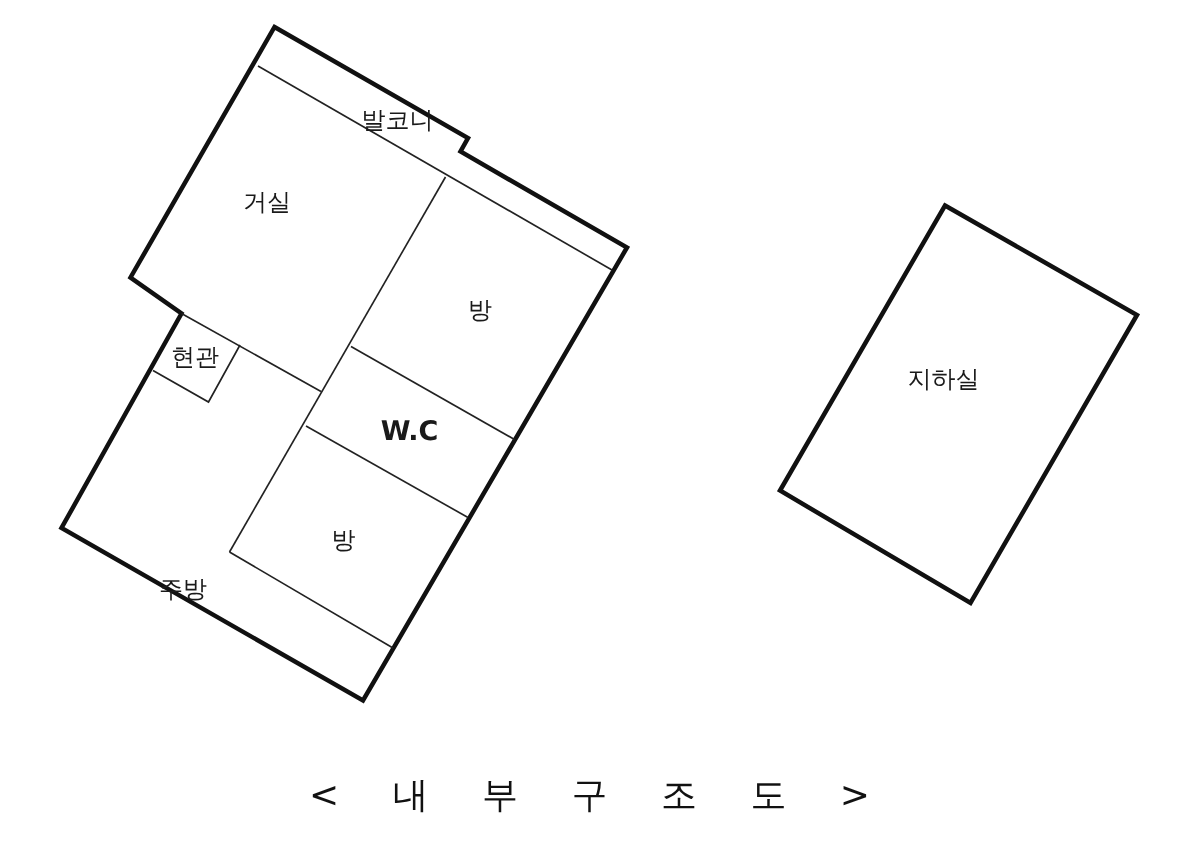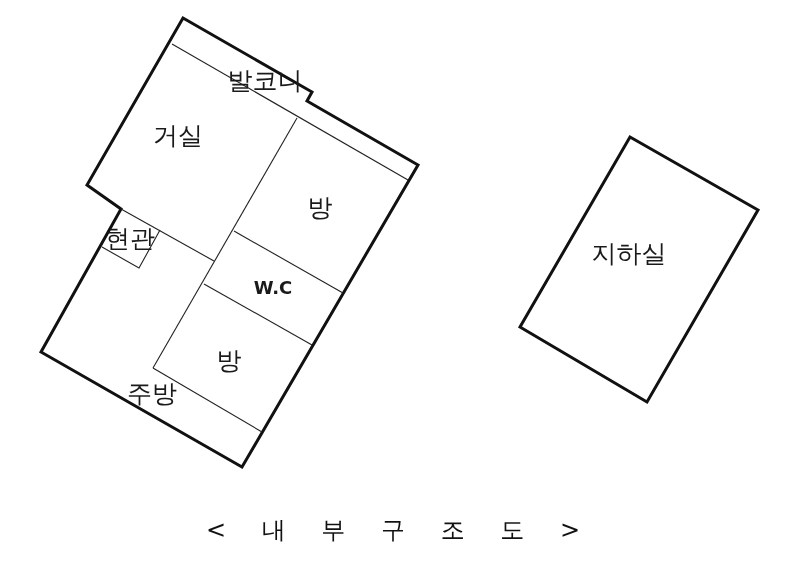"발코니" .room-label { font-size: 25px -> 16px }
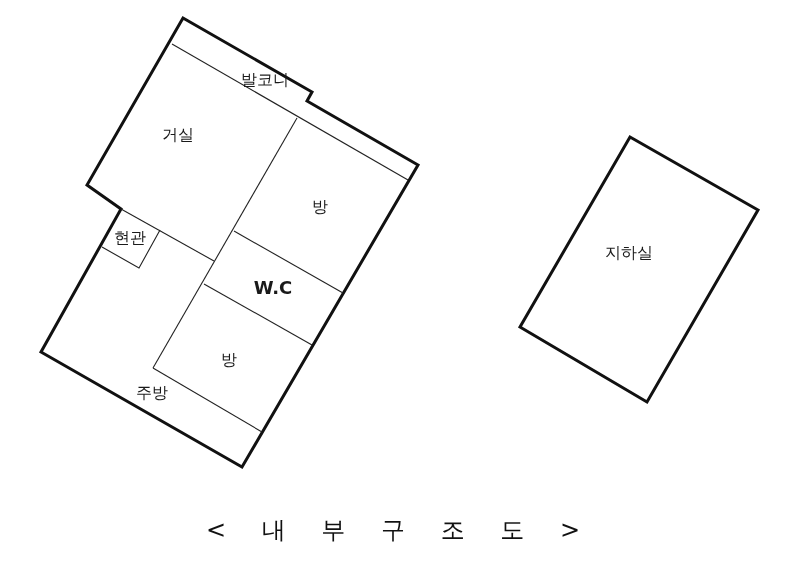"주방" div.room-label { left: 152px -> 122px }
